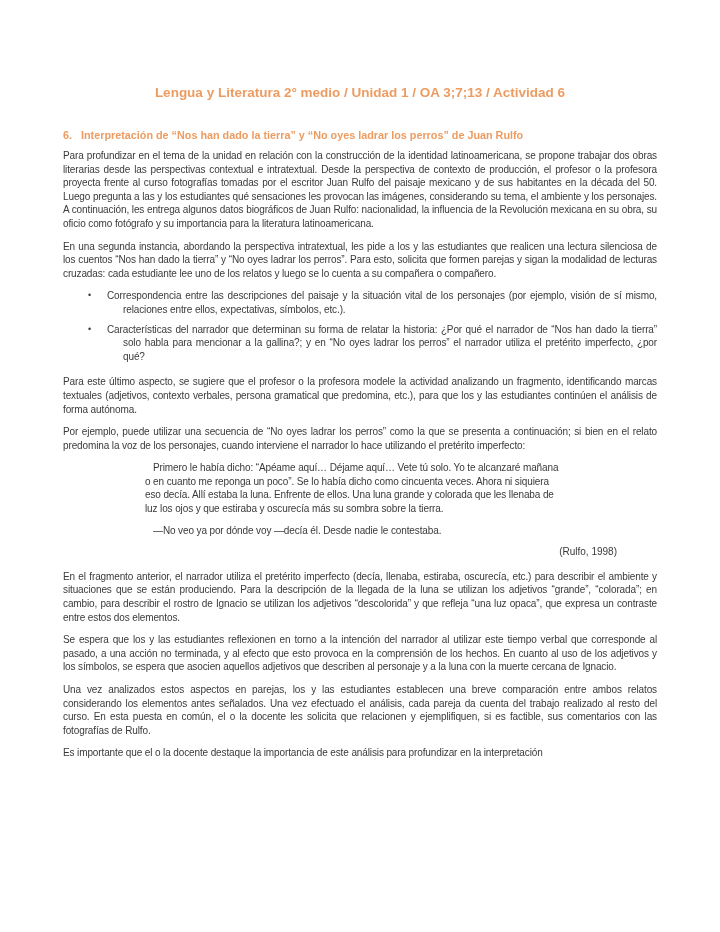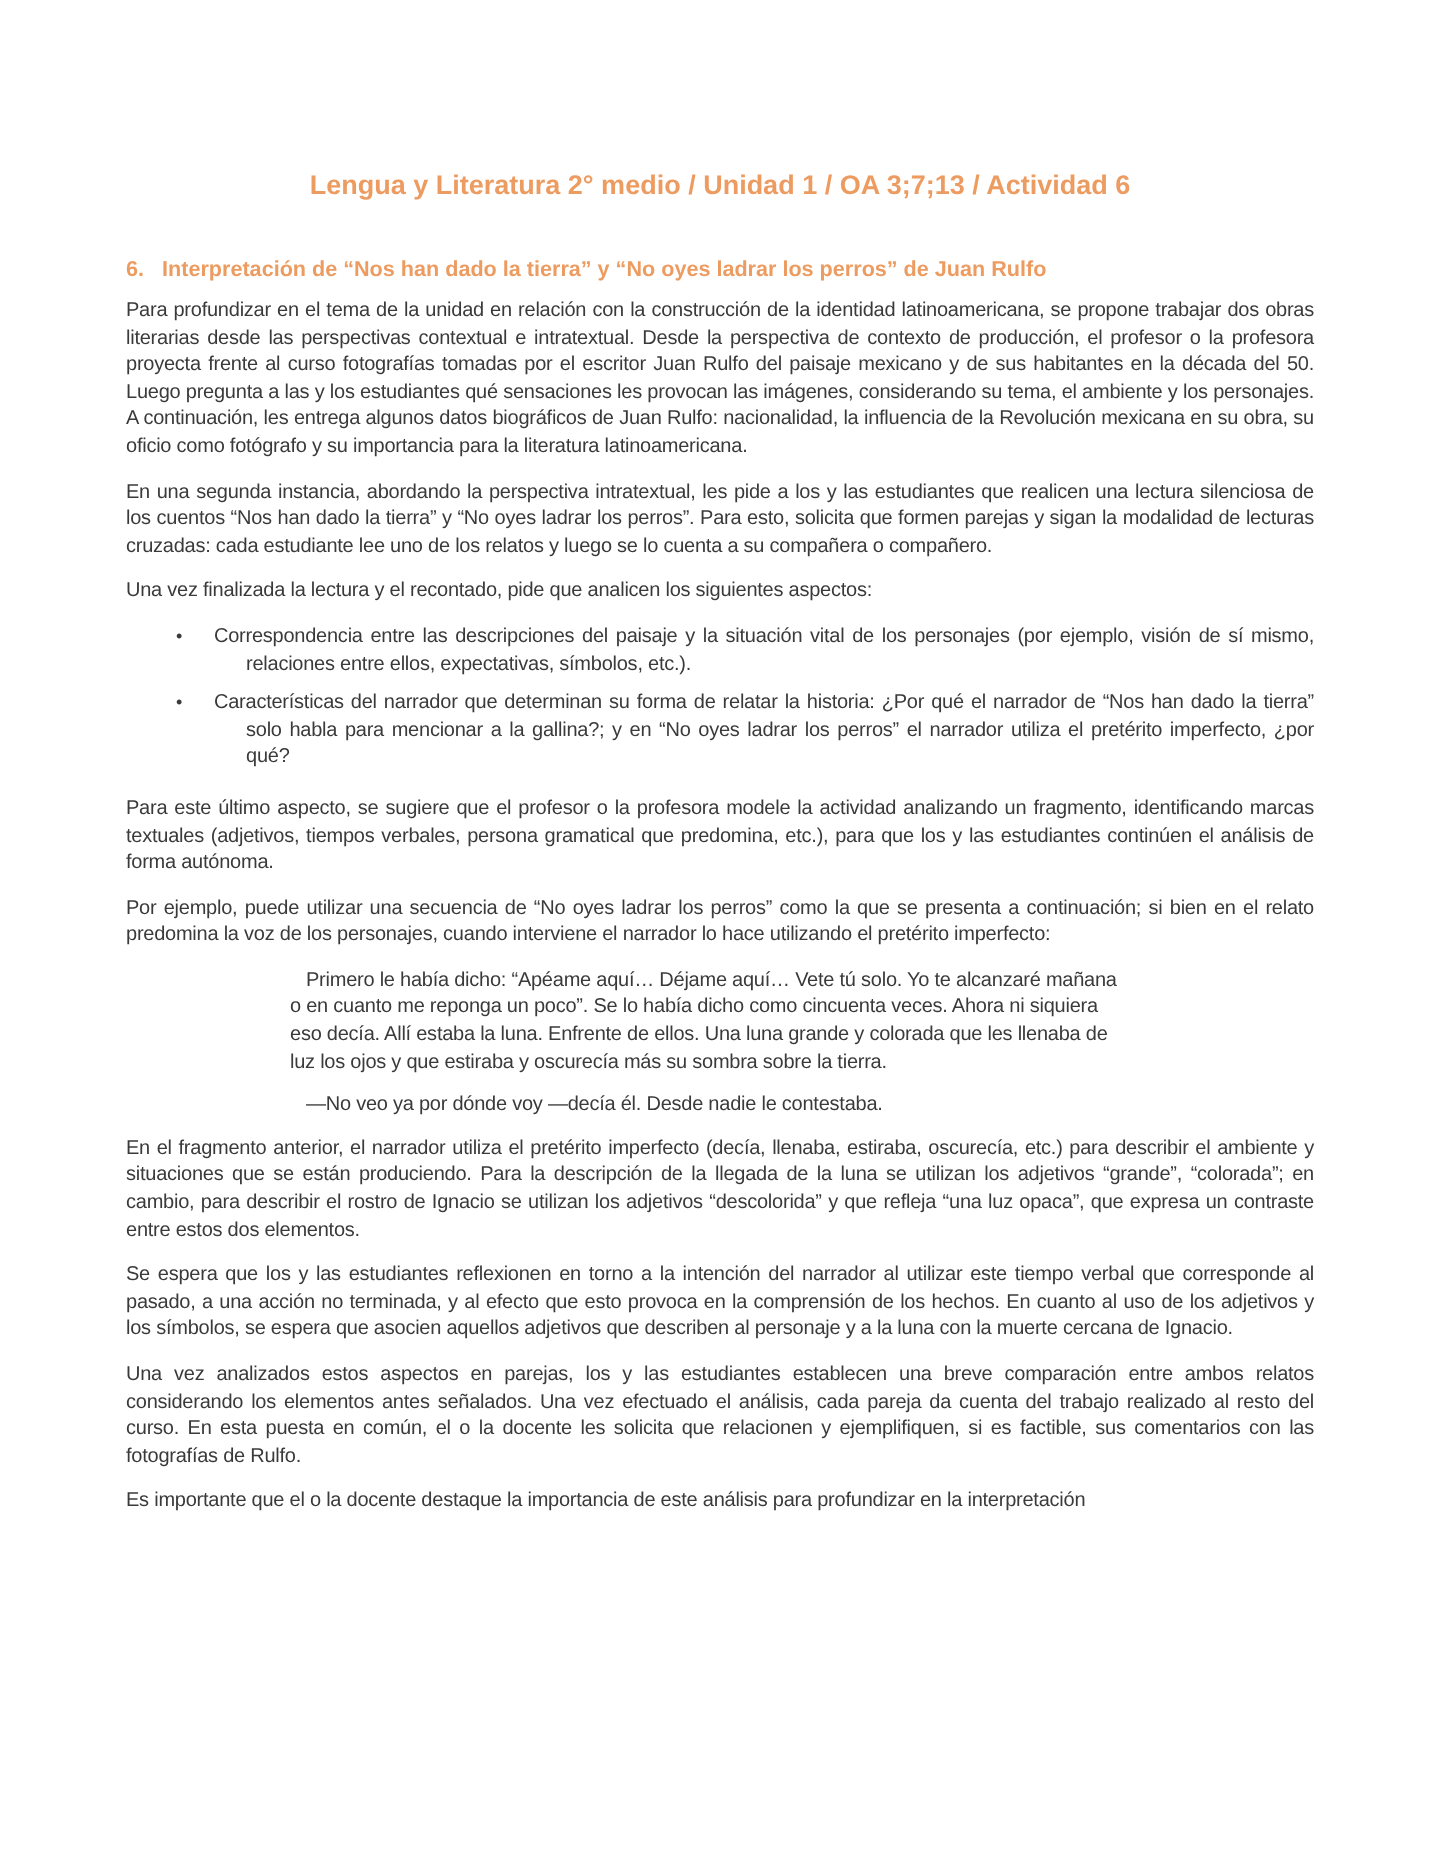"Una vez finalizada la lectura" p.body { html: <p>Una vez finalizada la lectura y el recontado, pide que analicen los siguientes aspectos:</p> -> none }
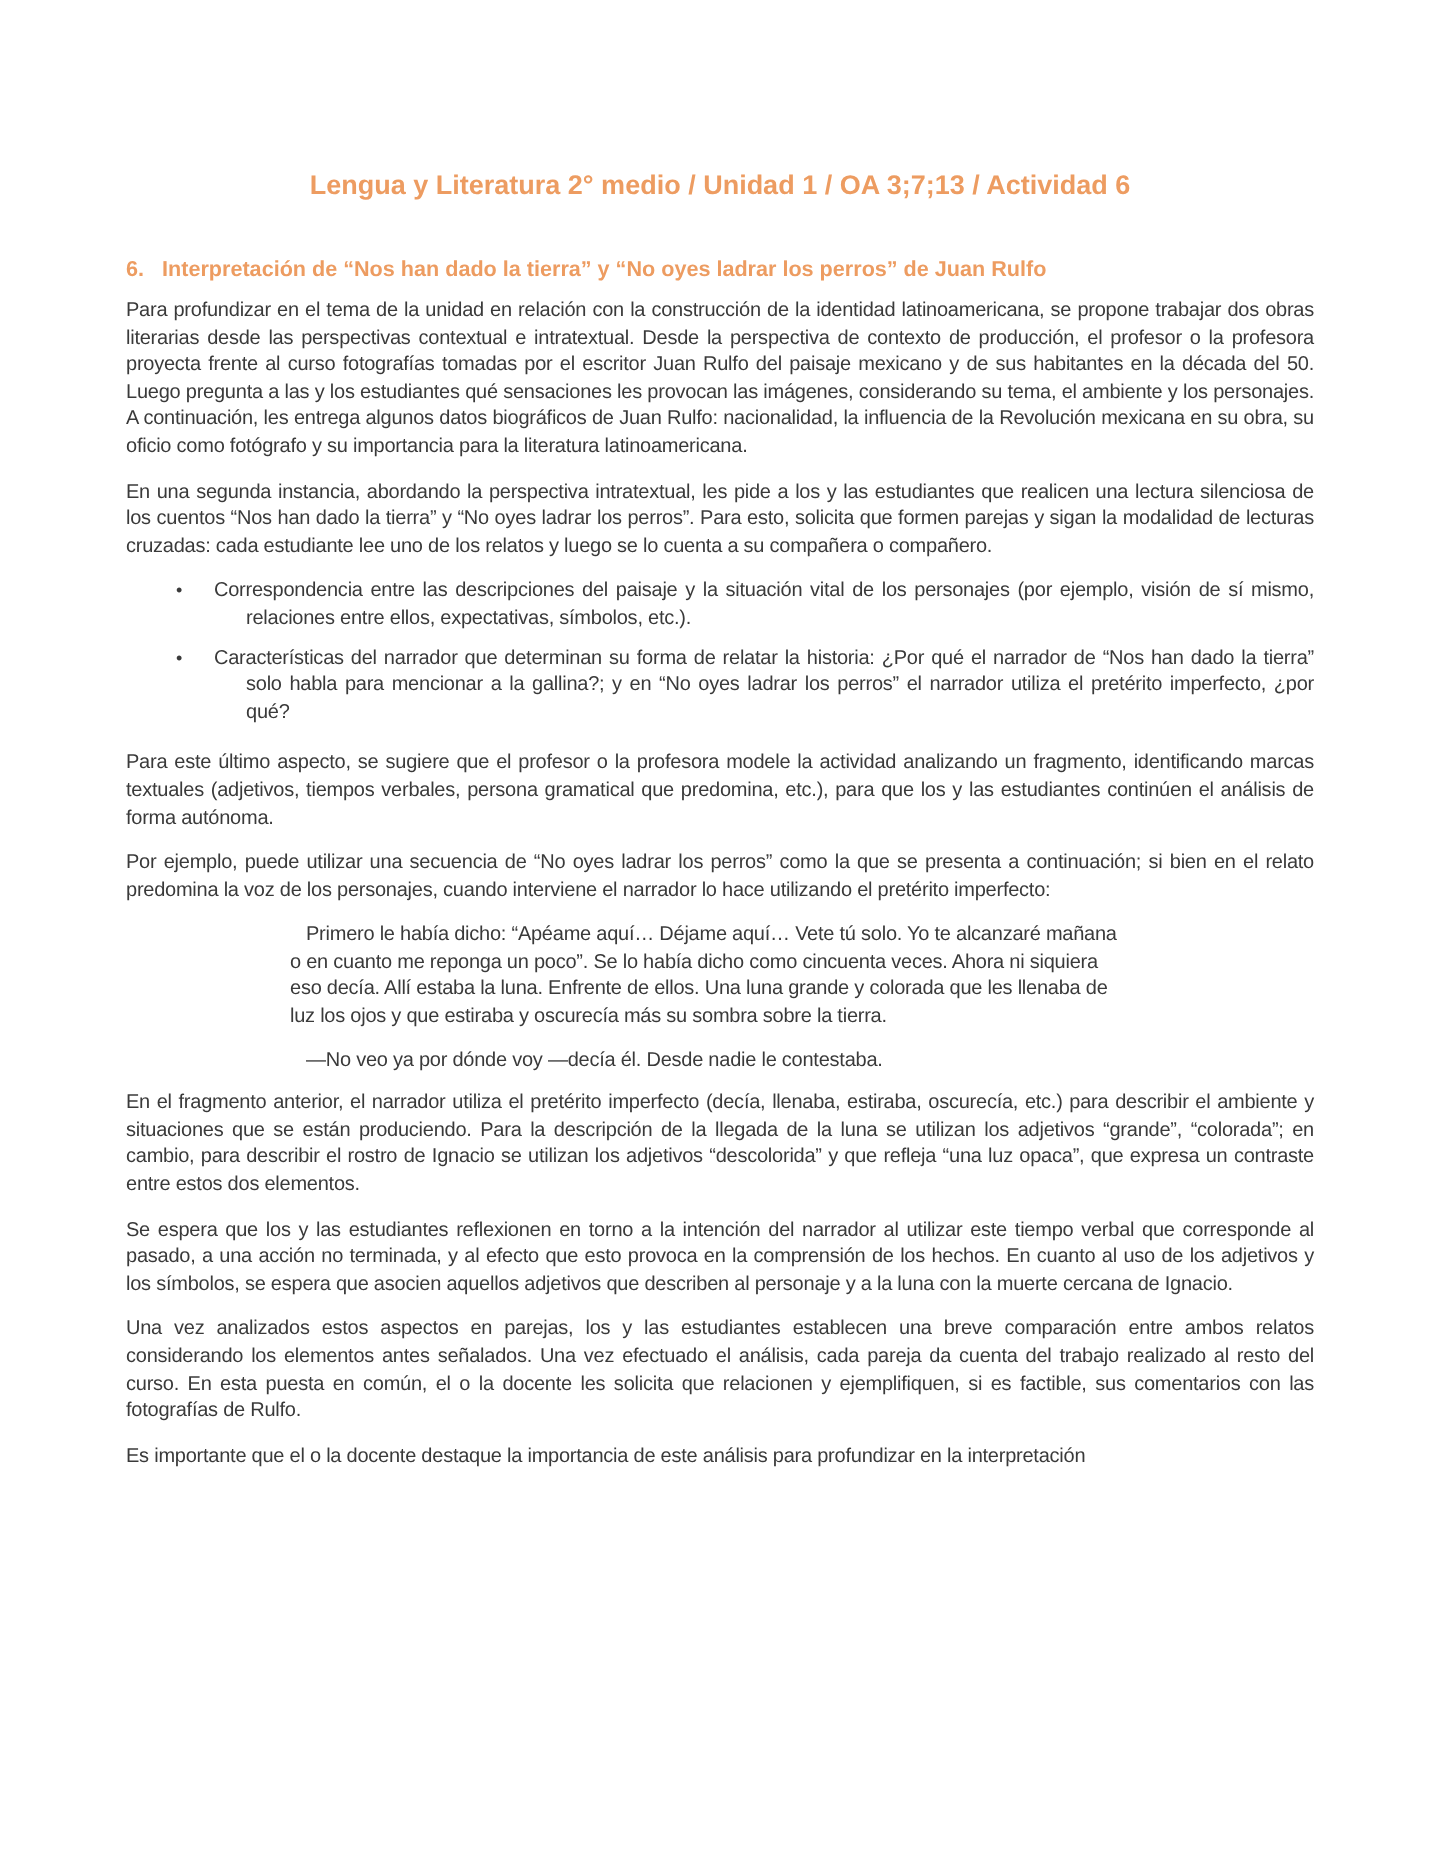"Para este último aspecto, se" p.body { text: tiempos -> contexto }
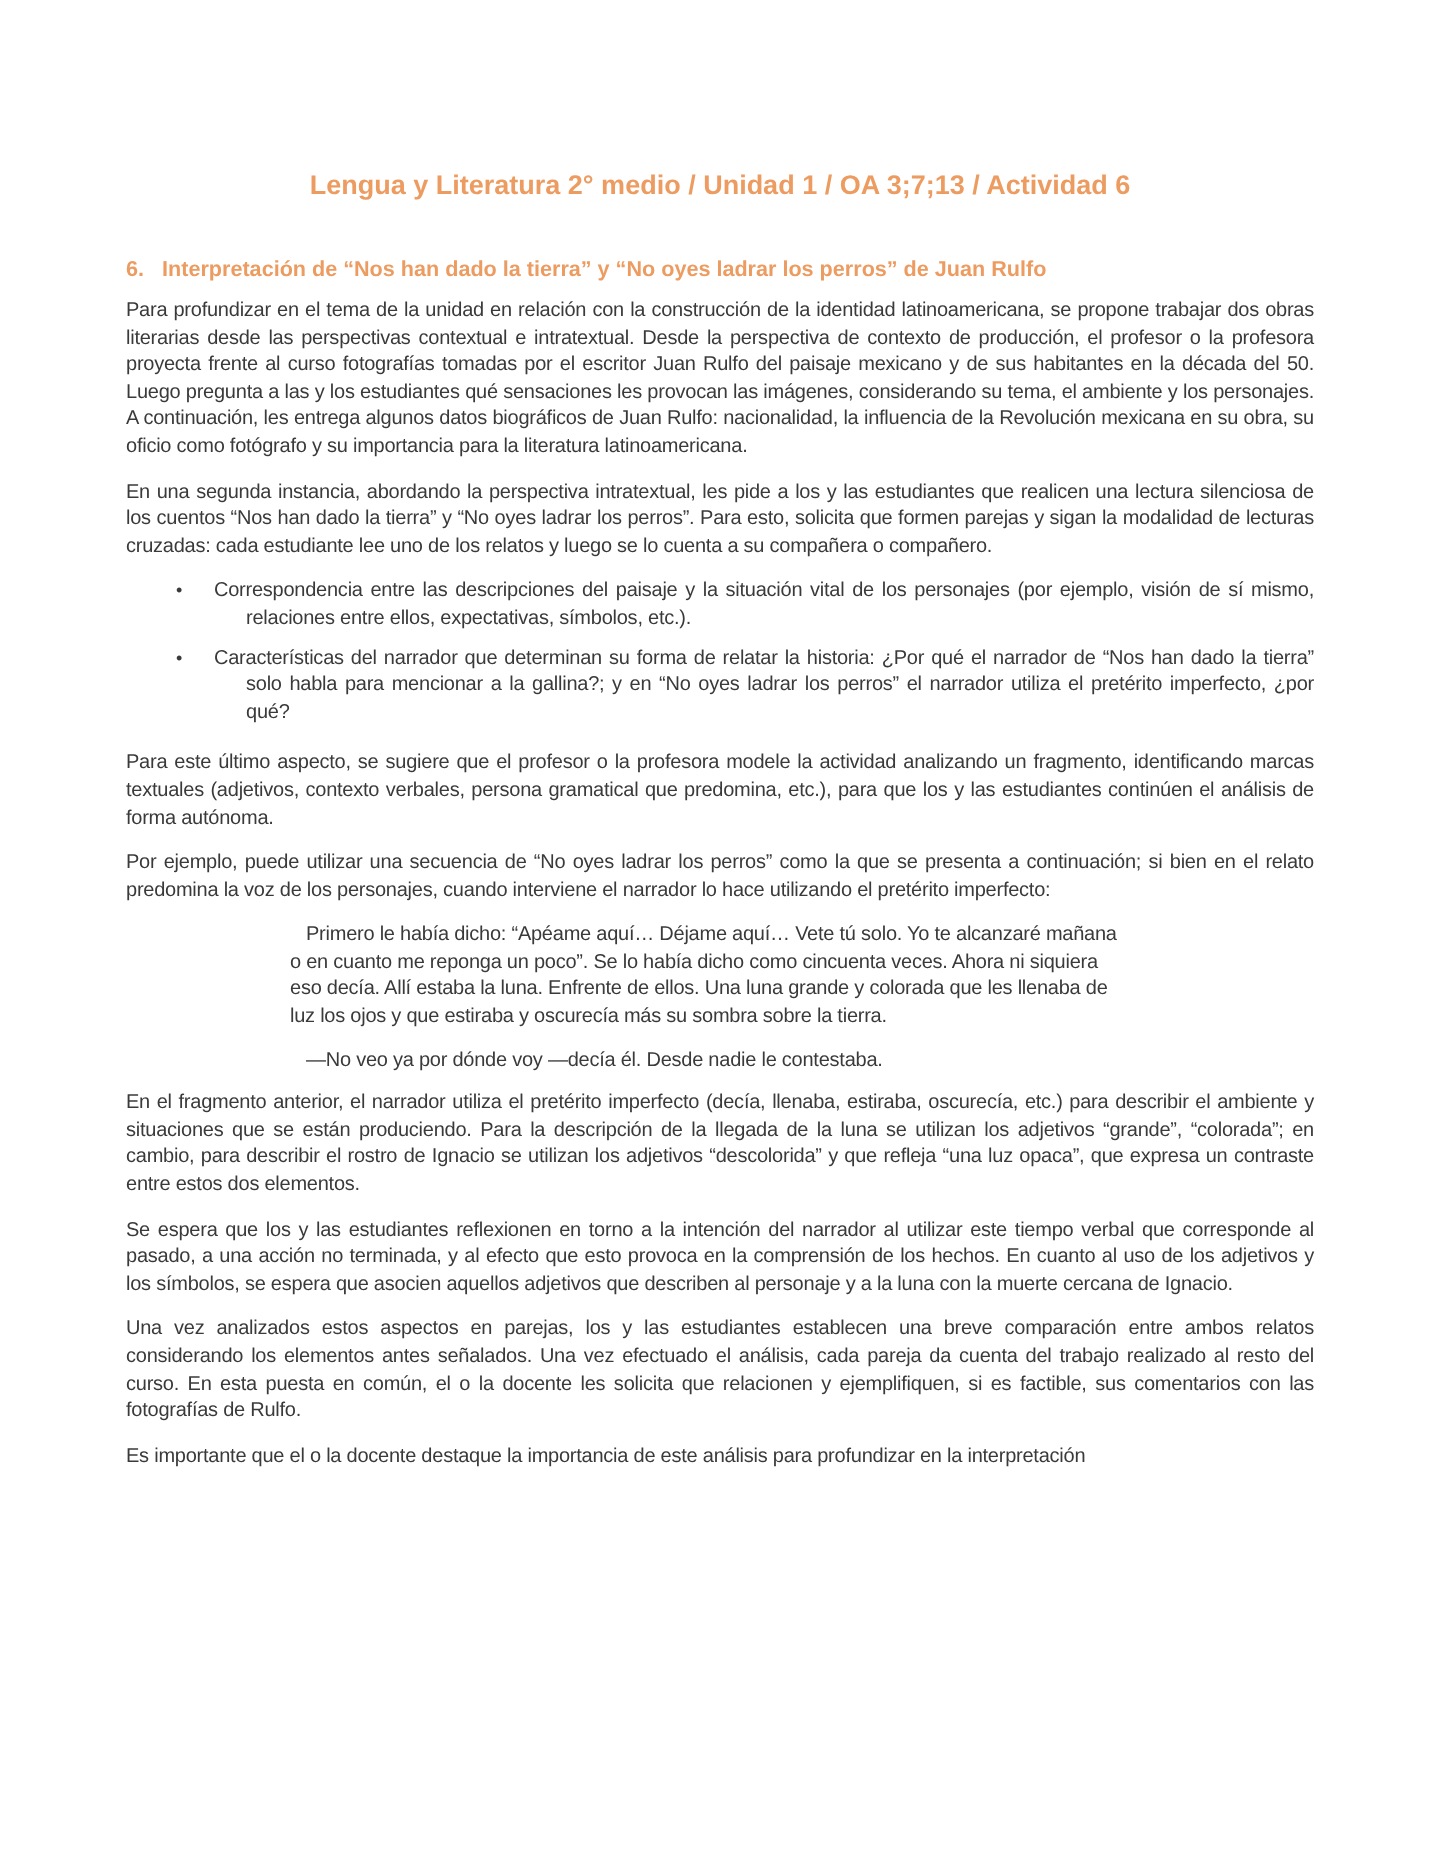"(Rulfo, 1998)" div.citation { html: none -> <div>(Rulfo, 1998)</div> }
